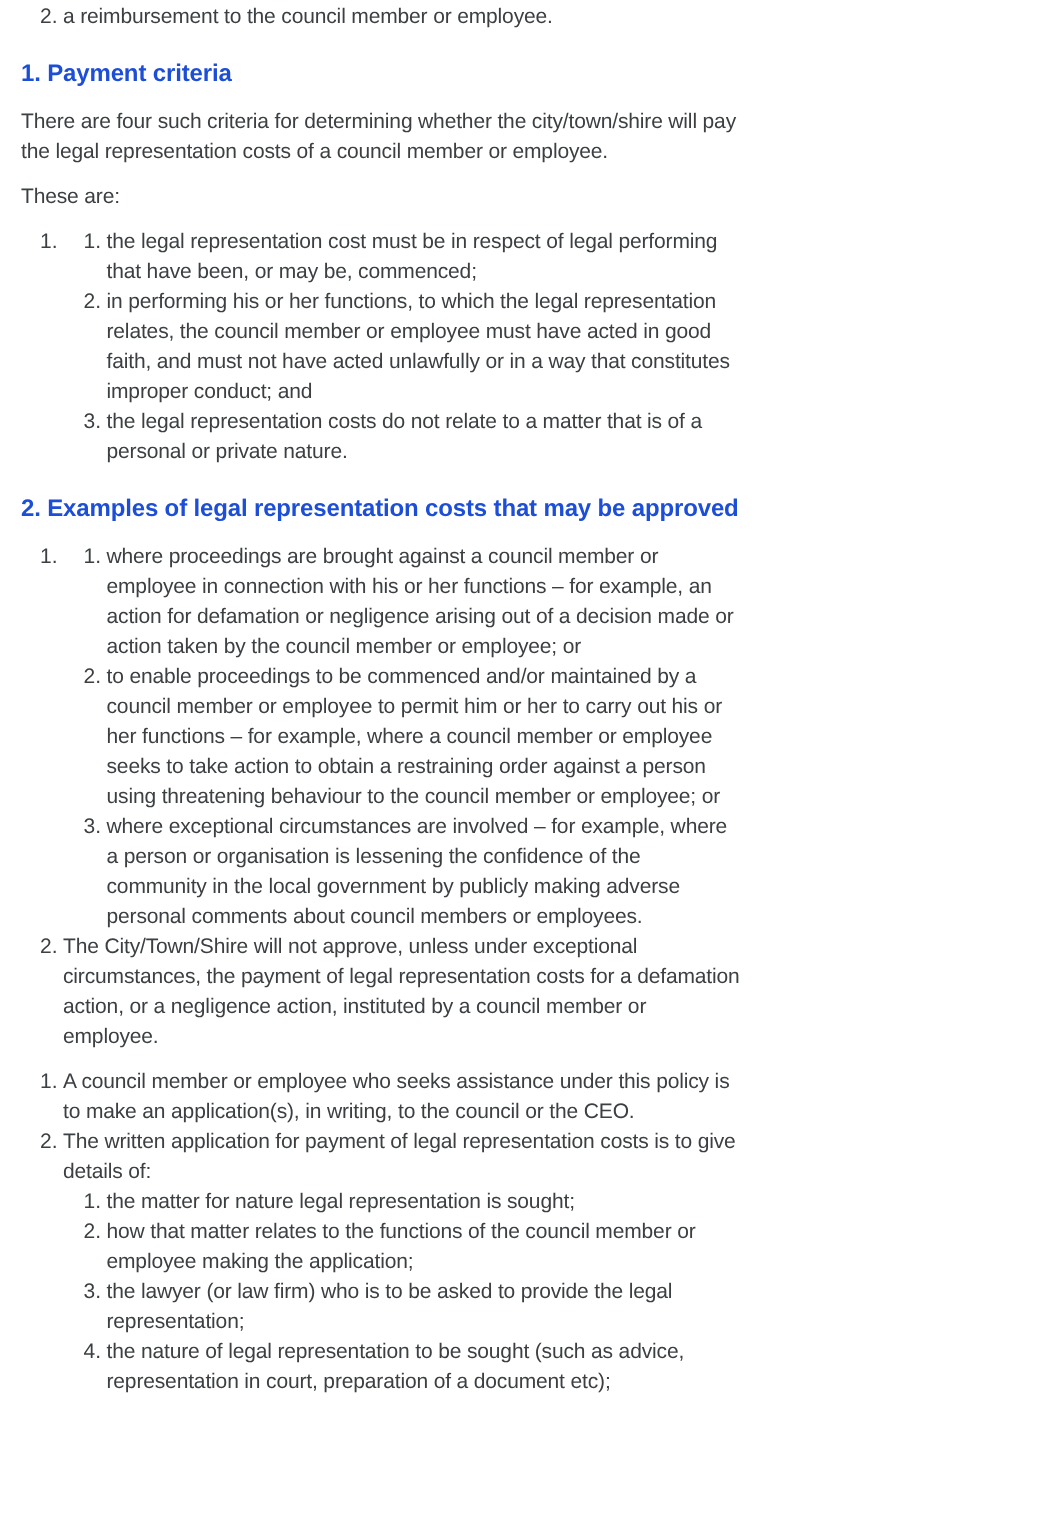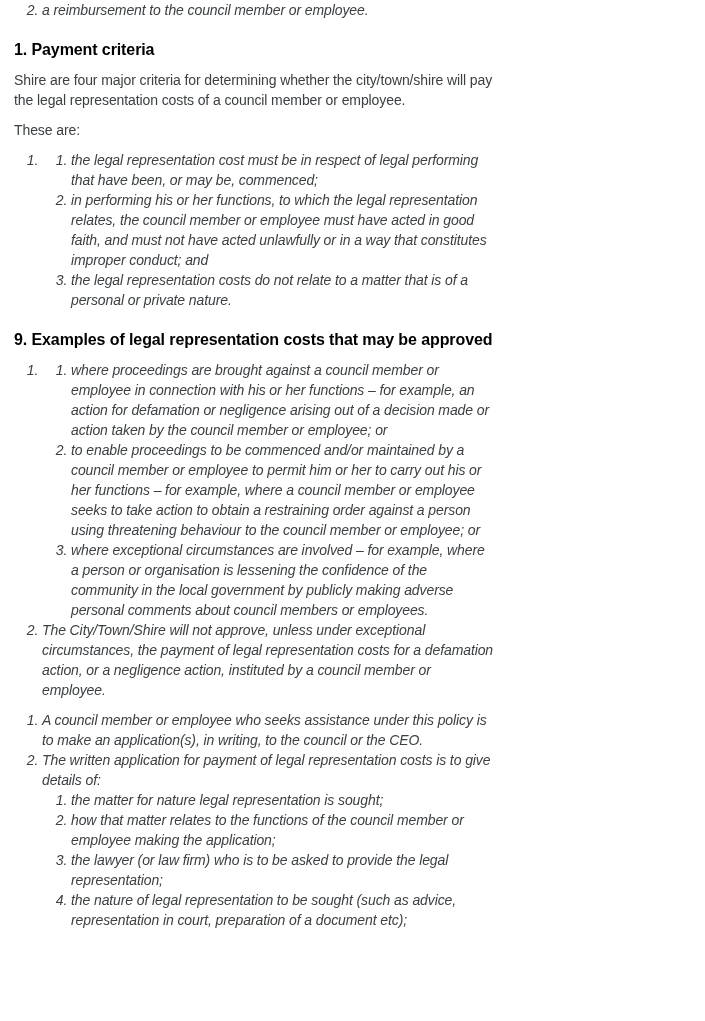"a reimbursement to the council" .article li { font-style: italic -> none }
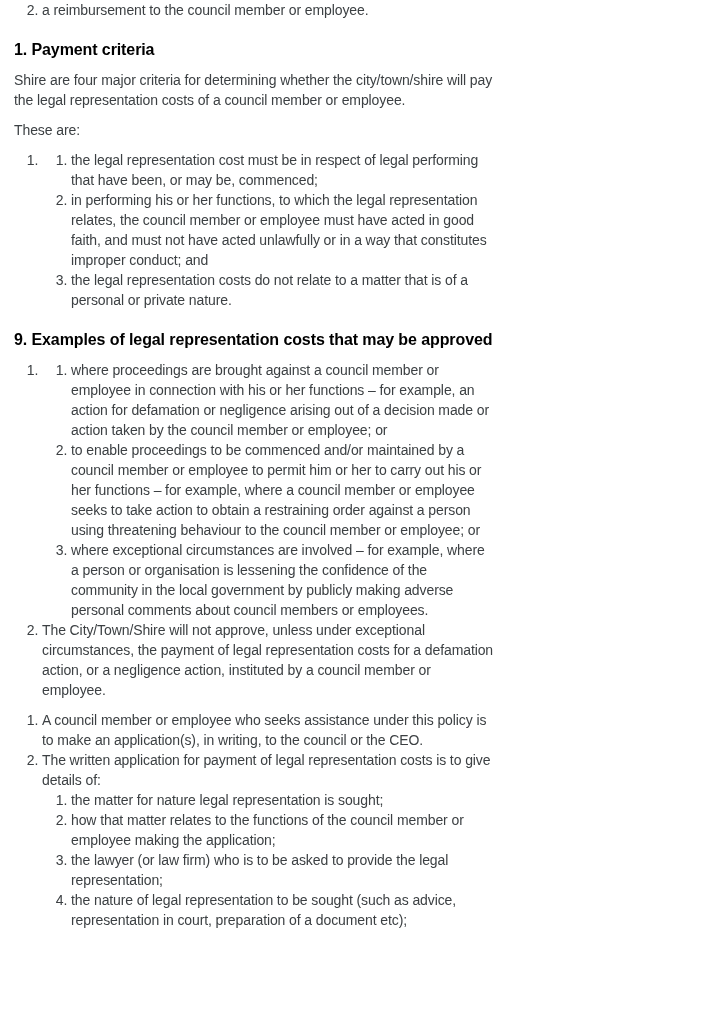"1. Payment criteria" .article h2 { color: #000000 -> #1d4ed8 }
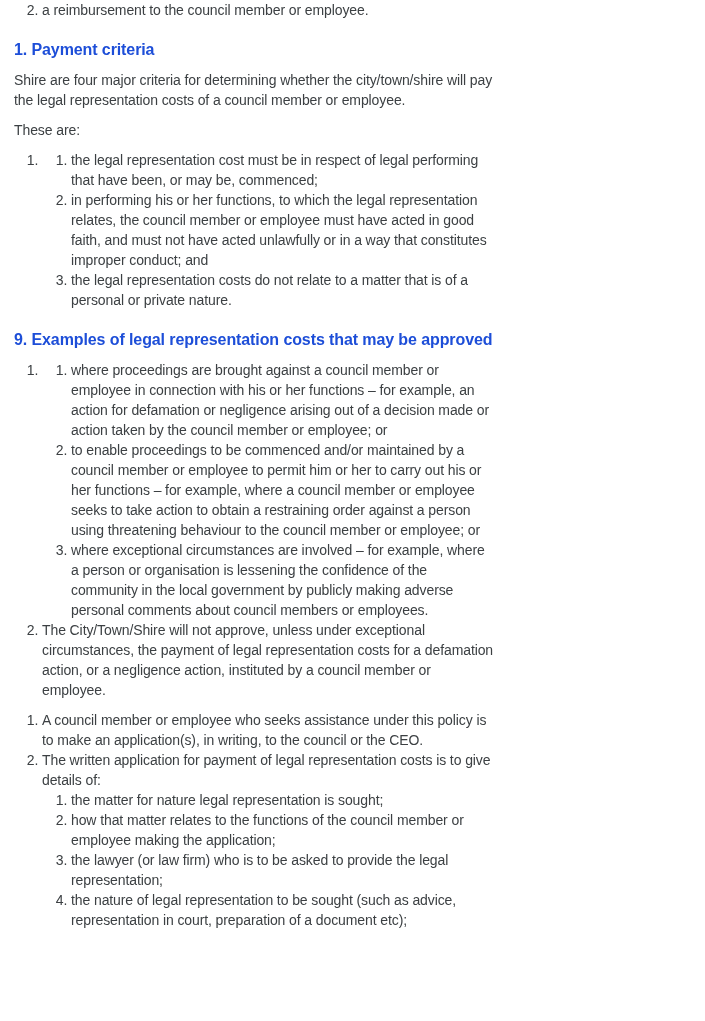"Shire are four major criteria" p { text: Shire are four major -> There are four such }
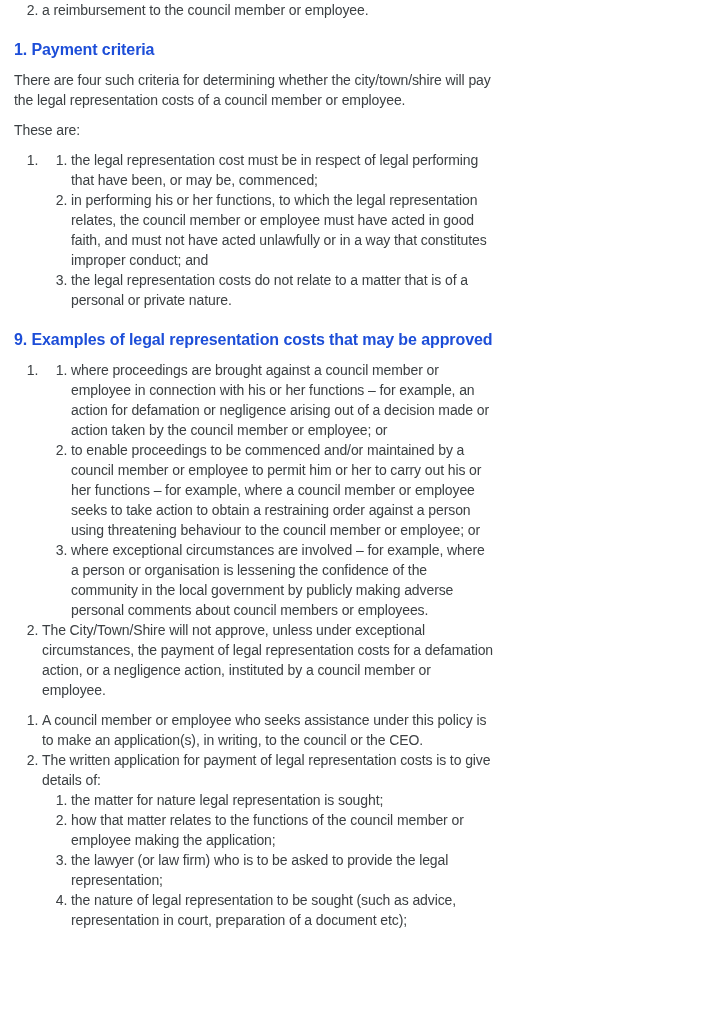"9. Examples of legal representation" h2 { text: 9 -> 2 }
